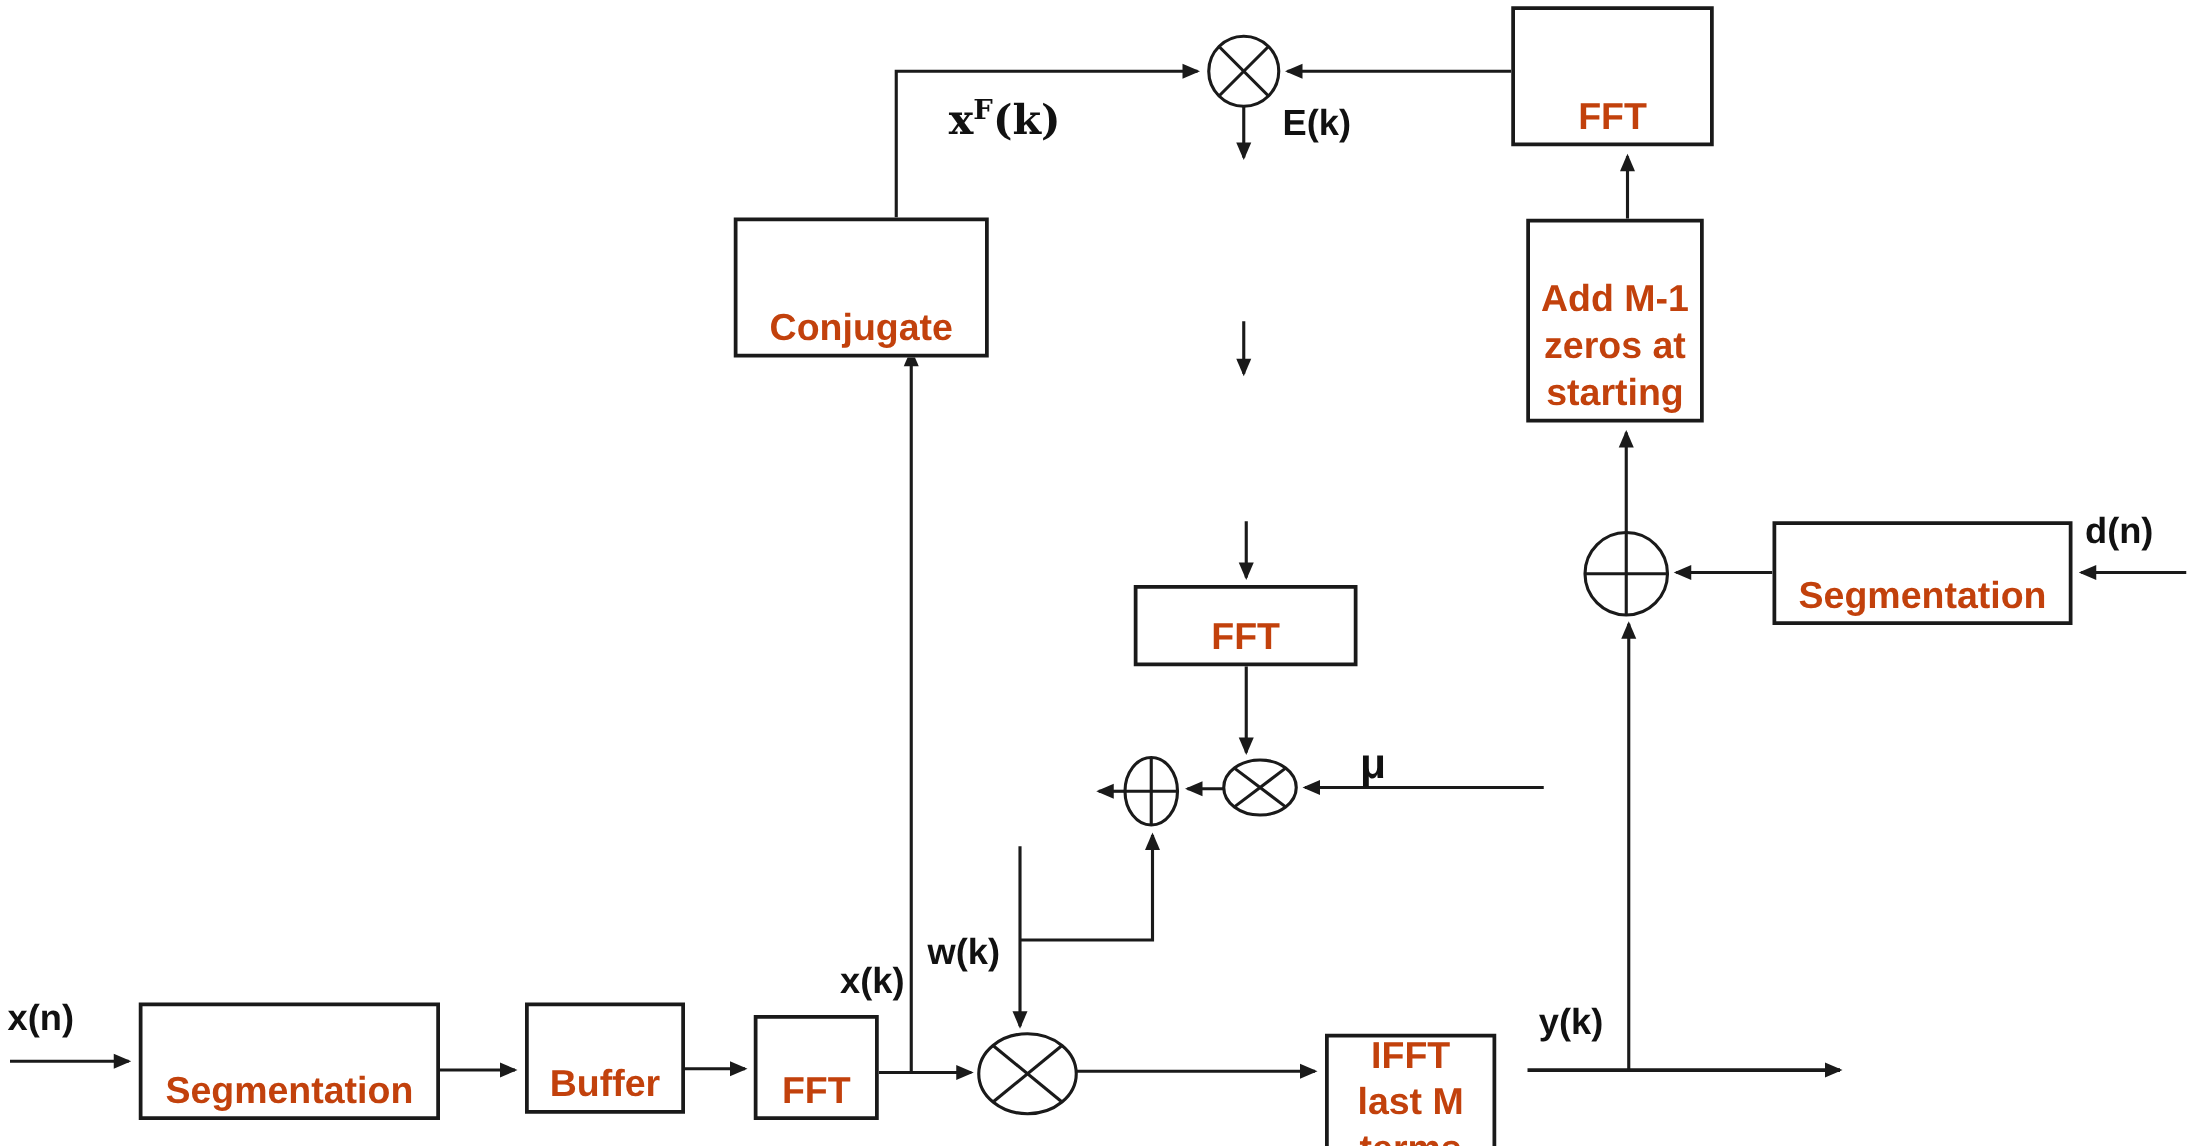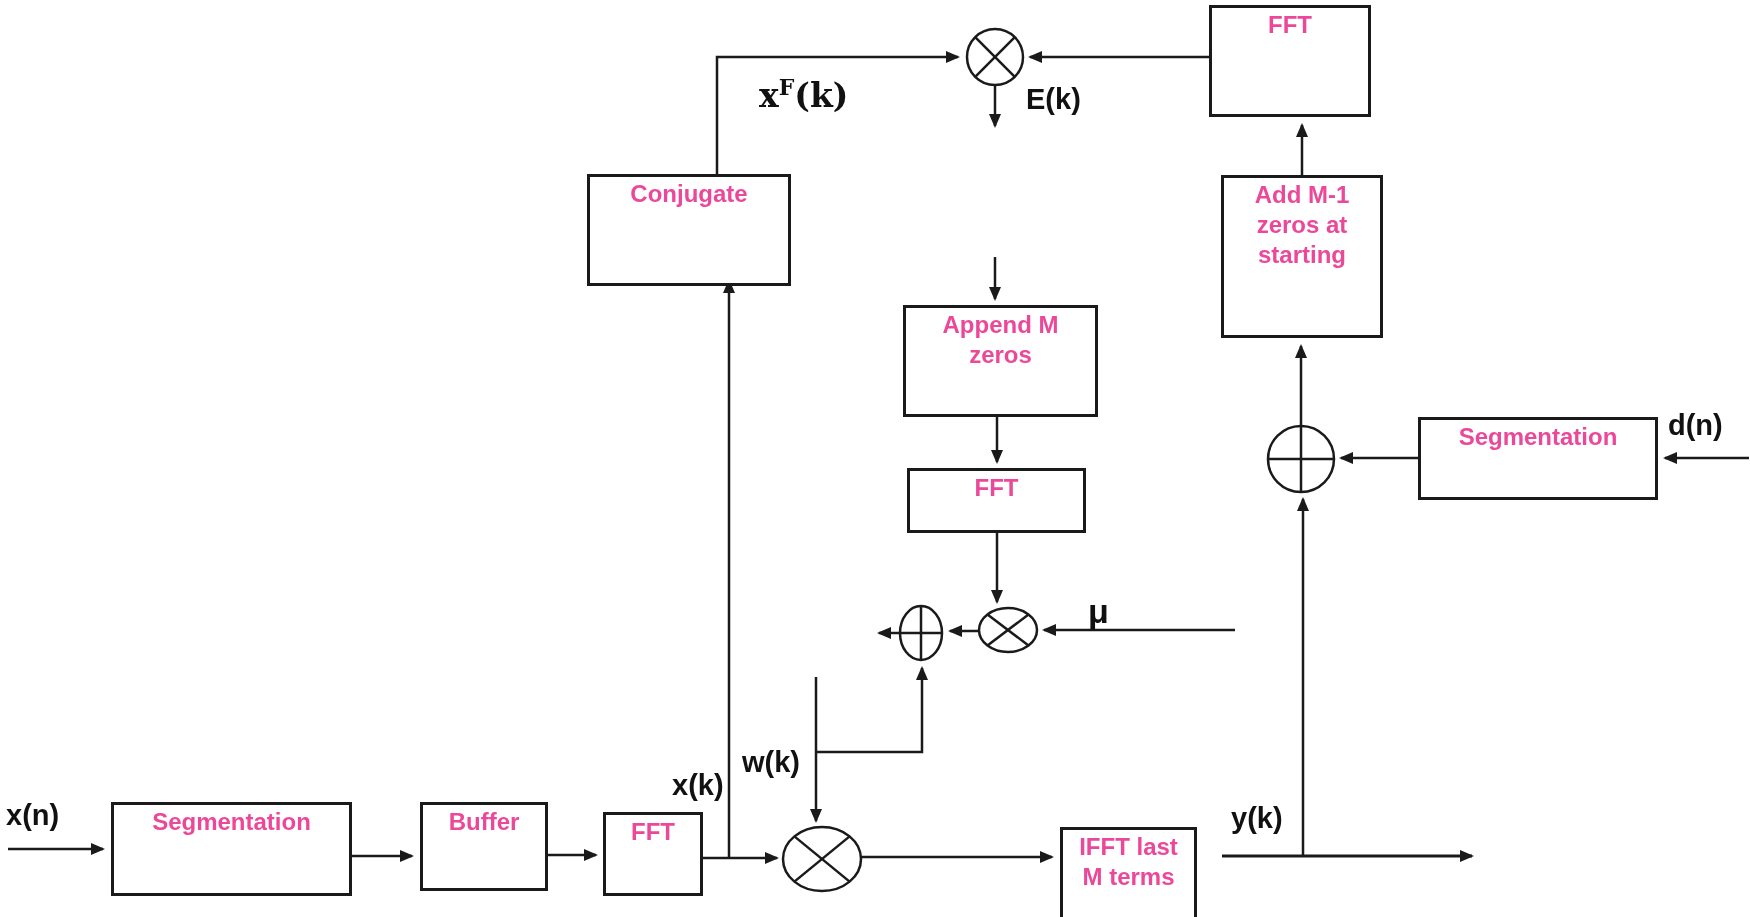"FFT" .blk { align-items: flex-start -> flex-end; color: #ec4899 -> #c2410c; font-size: 24px -> 30px }
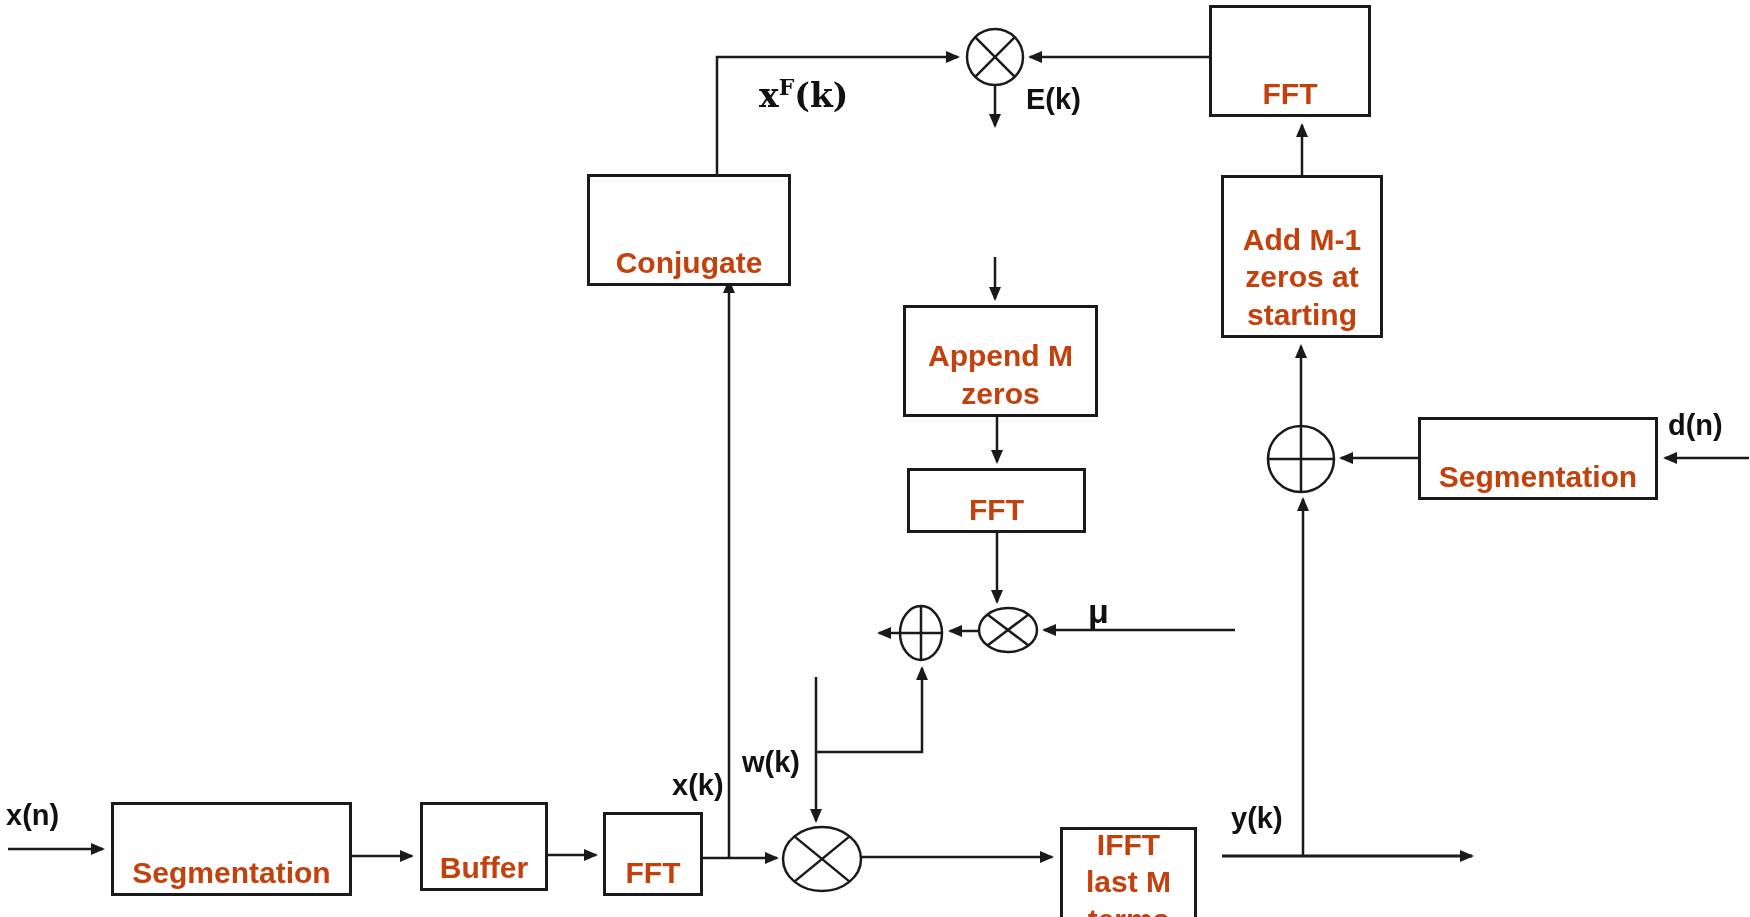"Add M-1 zeros at starting" div.blk { width: 162px -> 142px }
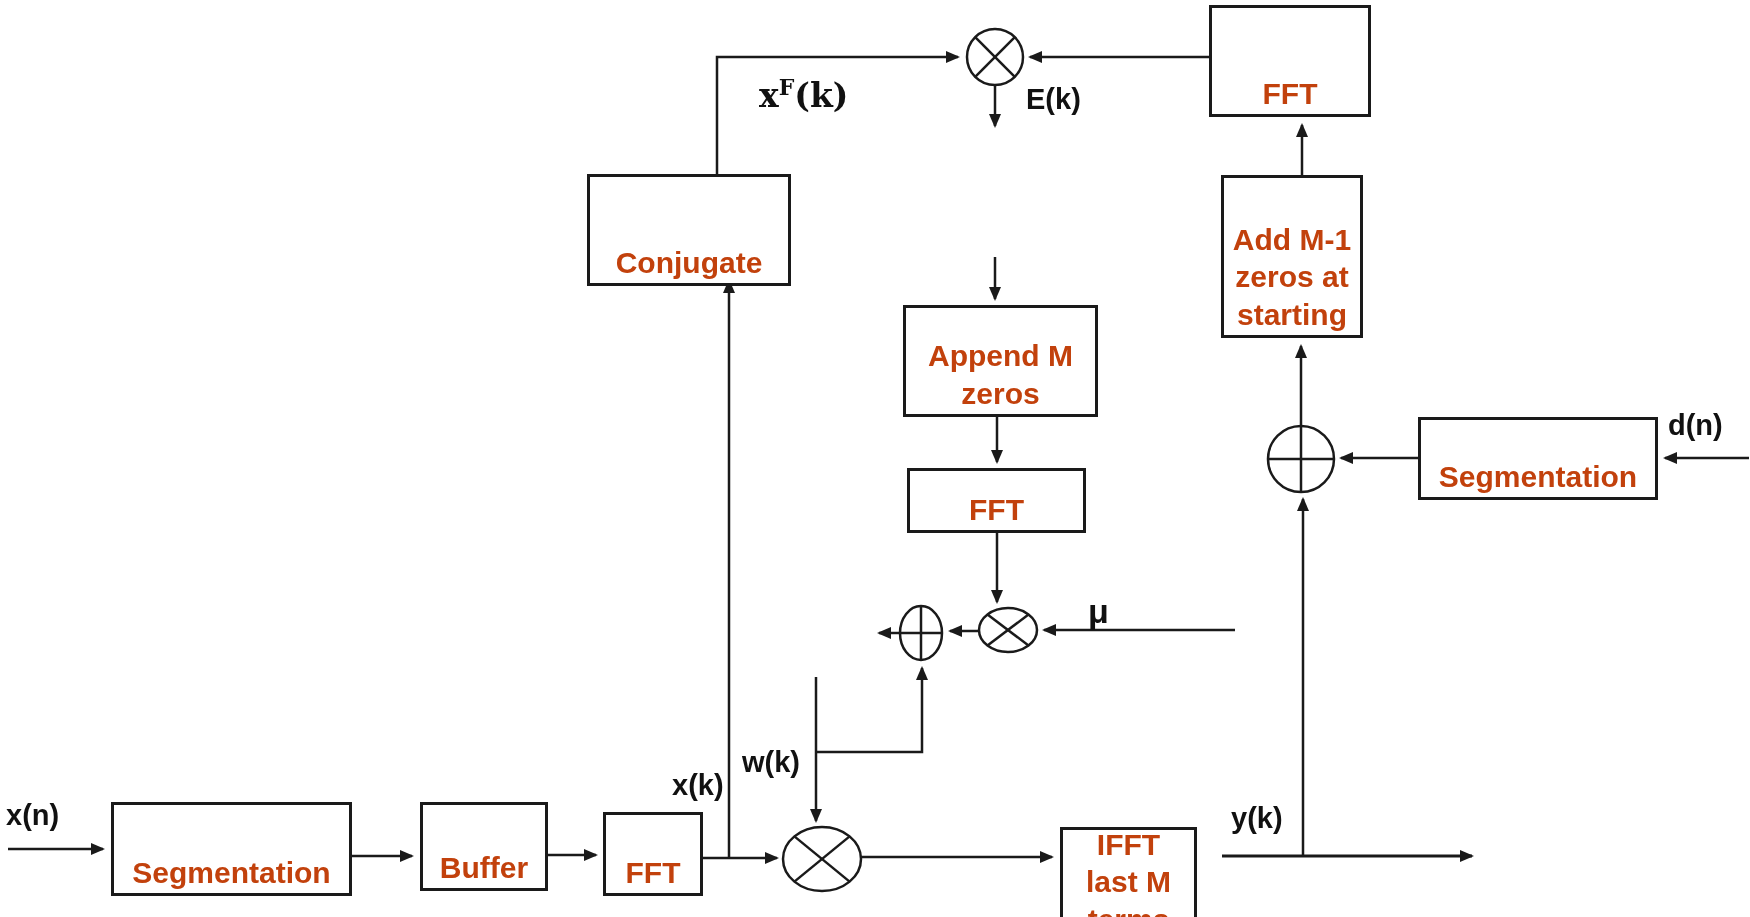"Append M zeros" div.blk { html: <div> <span>Append M zeros</span> </div> -> none }
